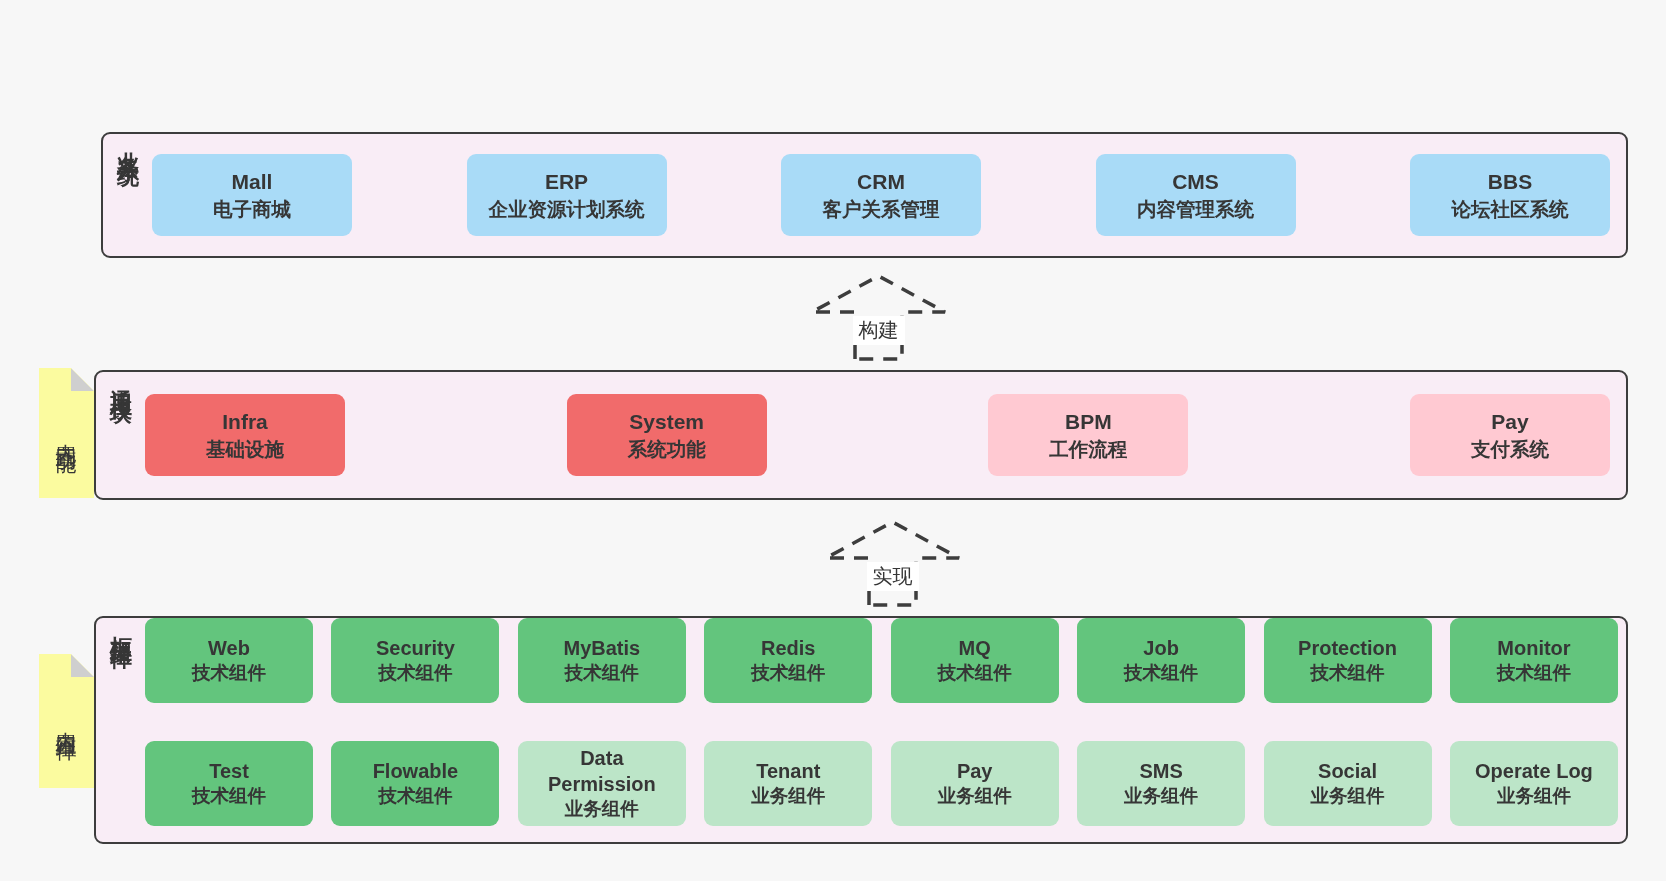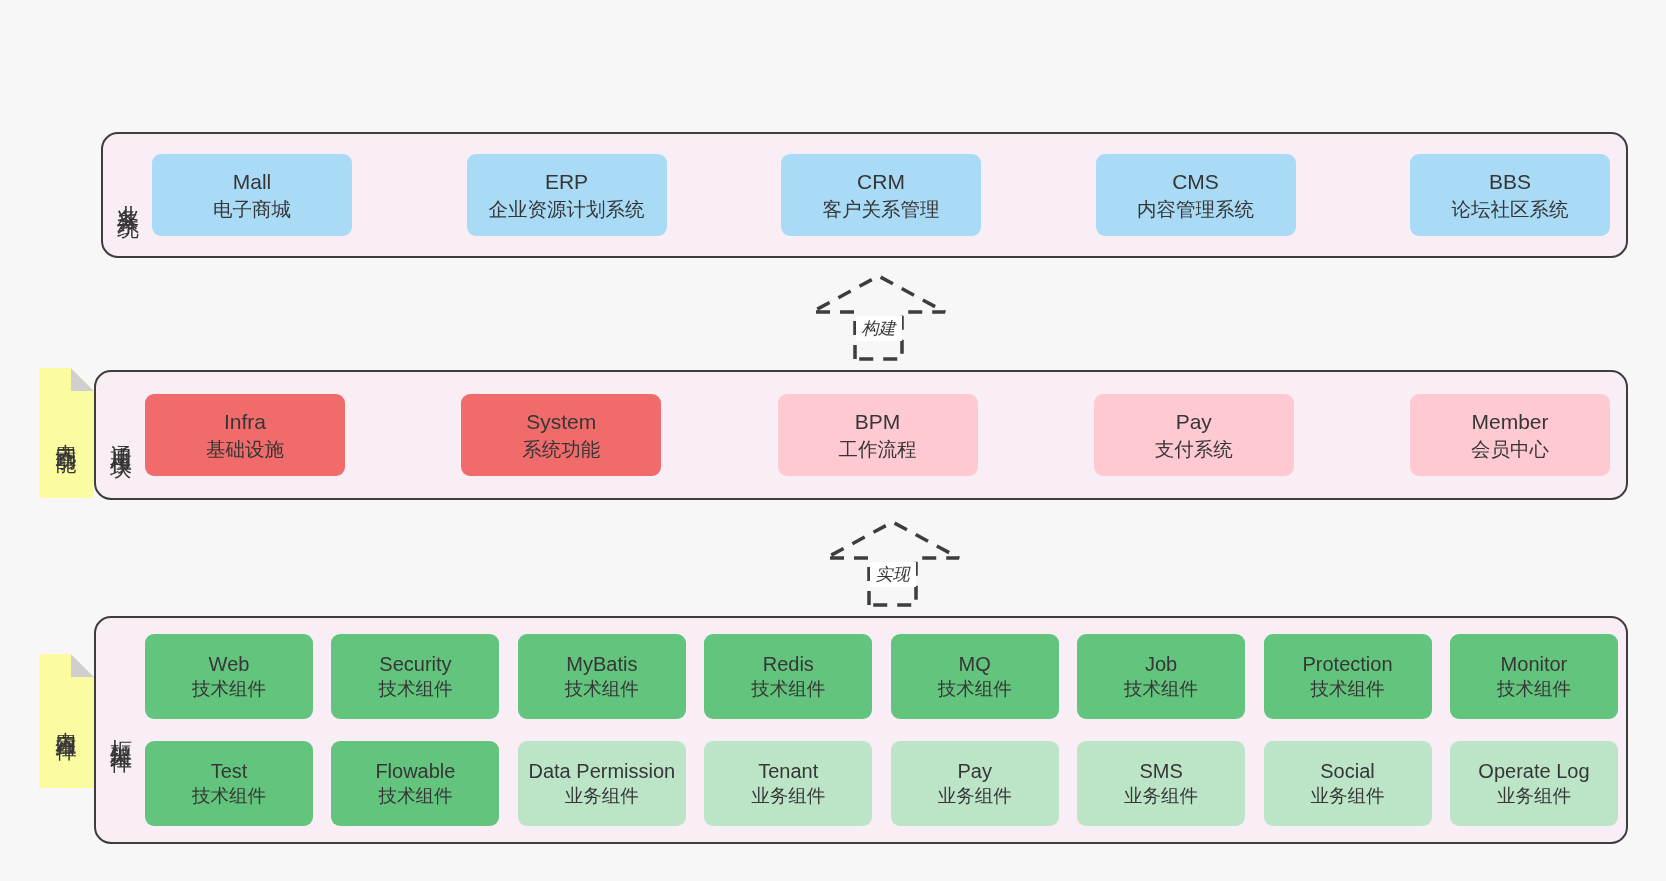"Mall" .layer { align-items: center -> none; border-radius: 17px -> 9px; font-weight: none -> bold }
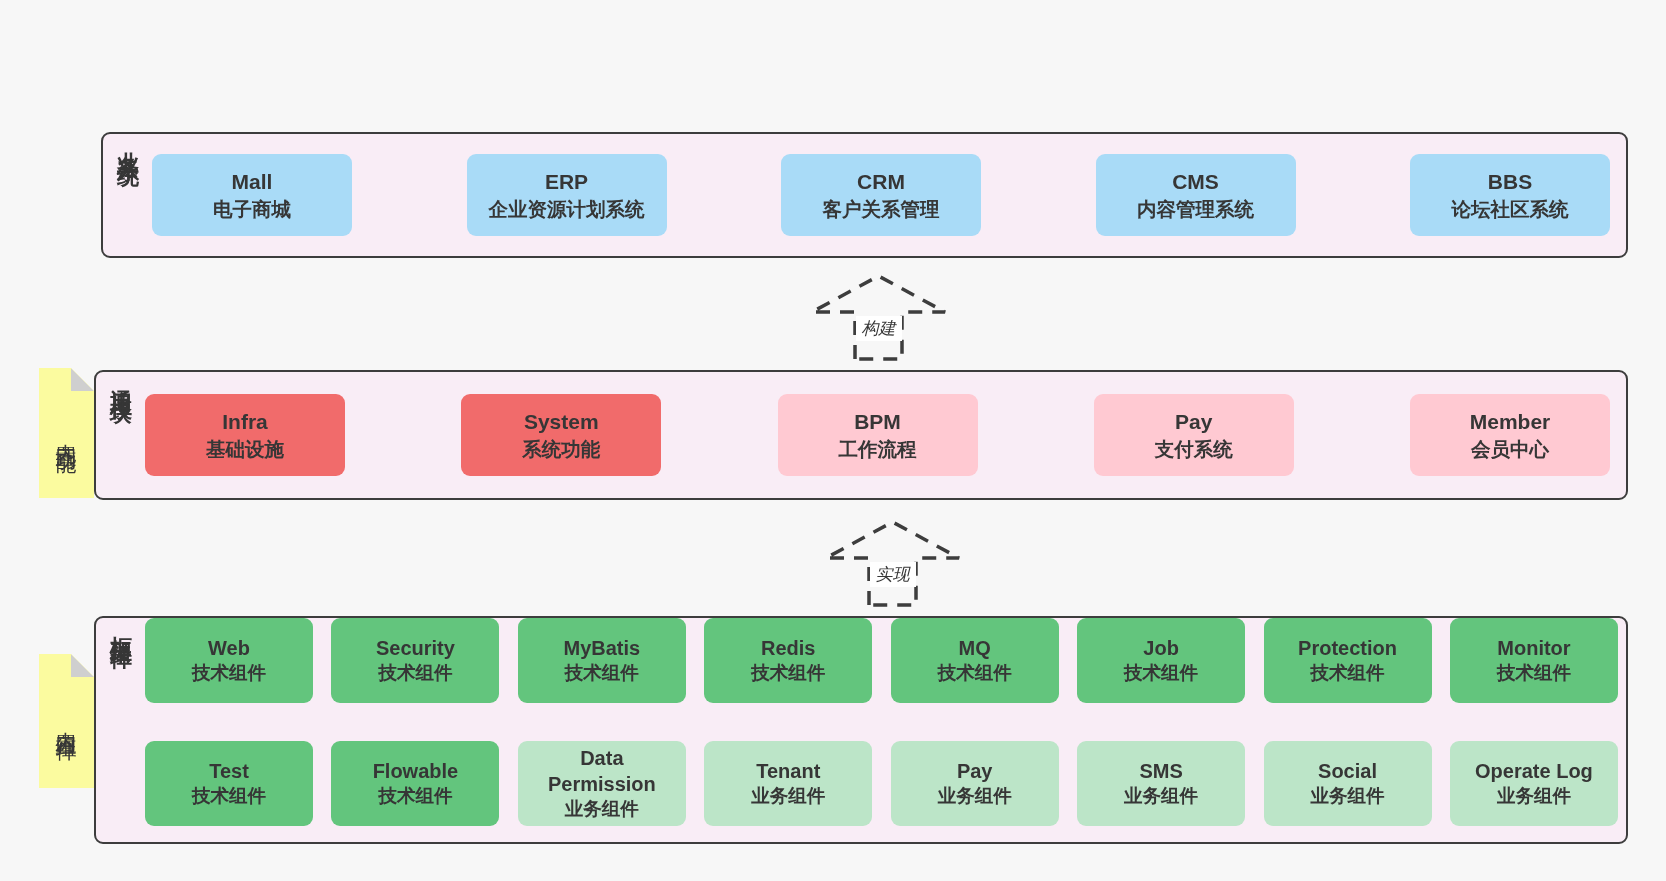"构建" .arrow-label { font-size: 17px -> 20px; font-style: italic -> none }
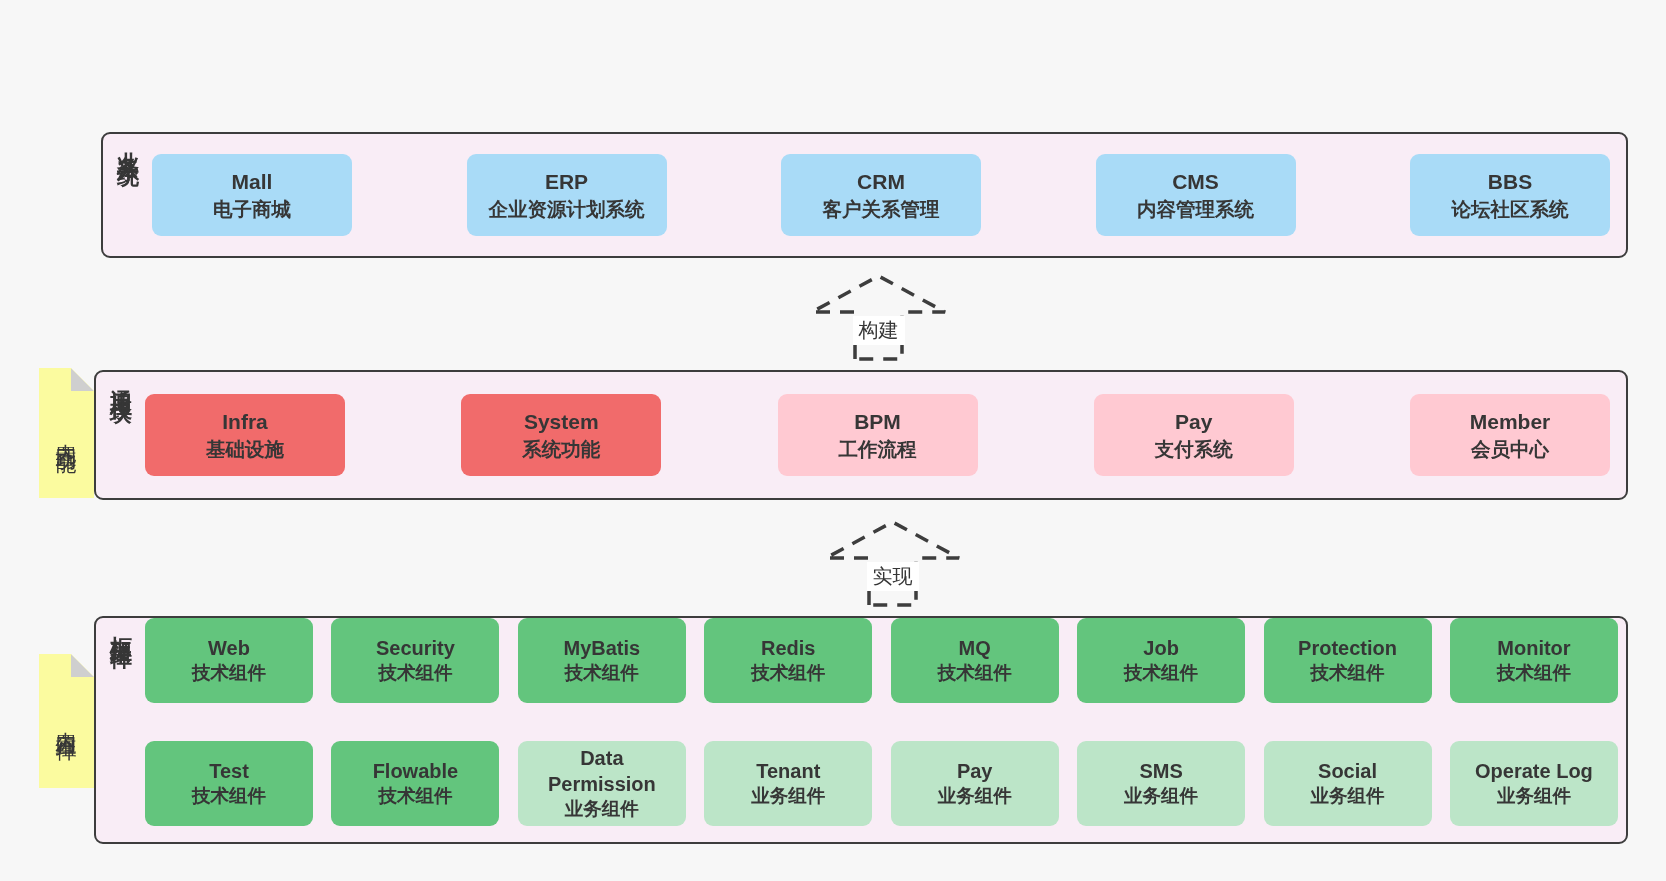"Member" div.box { html: <div> <div>Member</div> <div>会员中心</div> </div> -> none }
